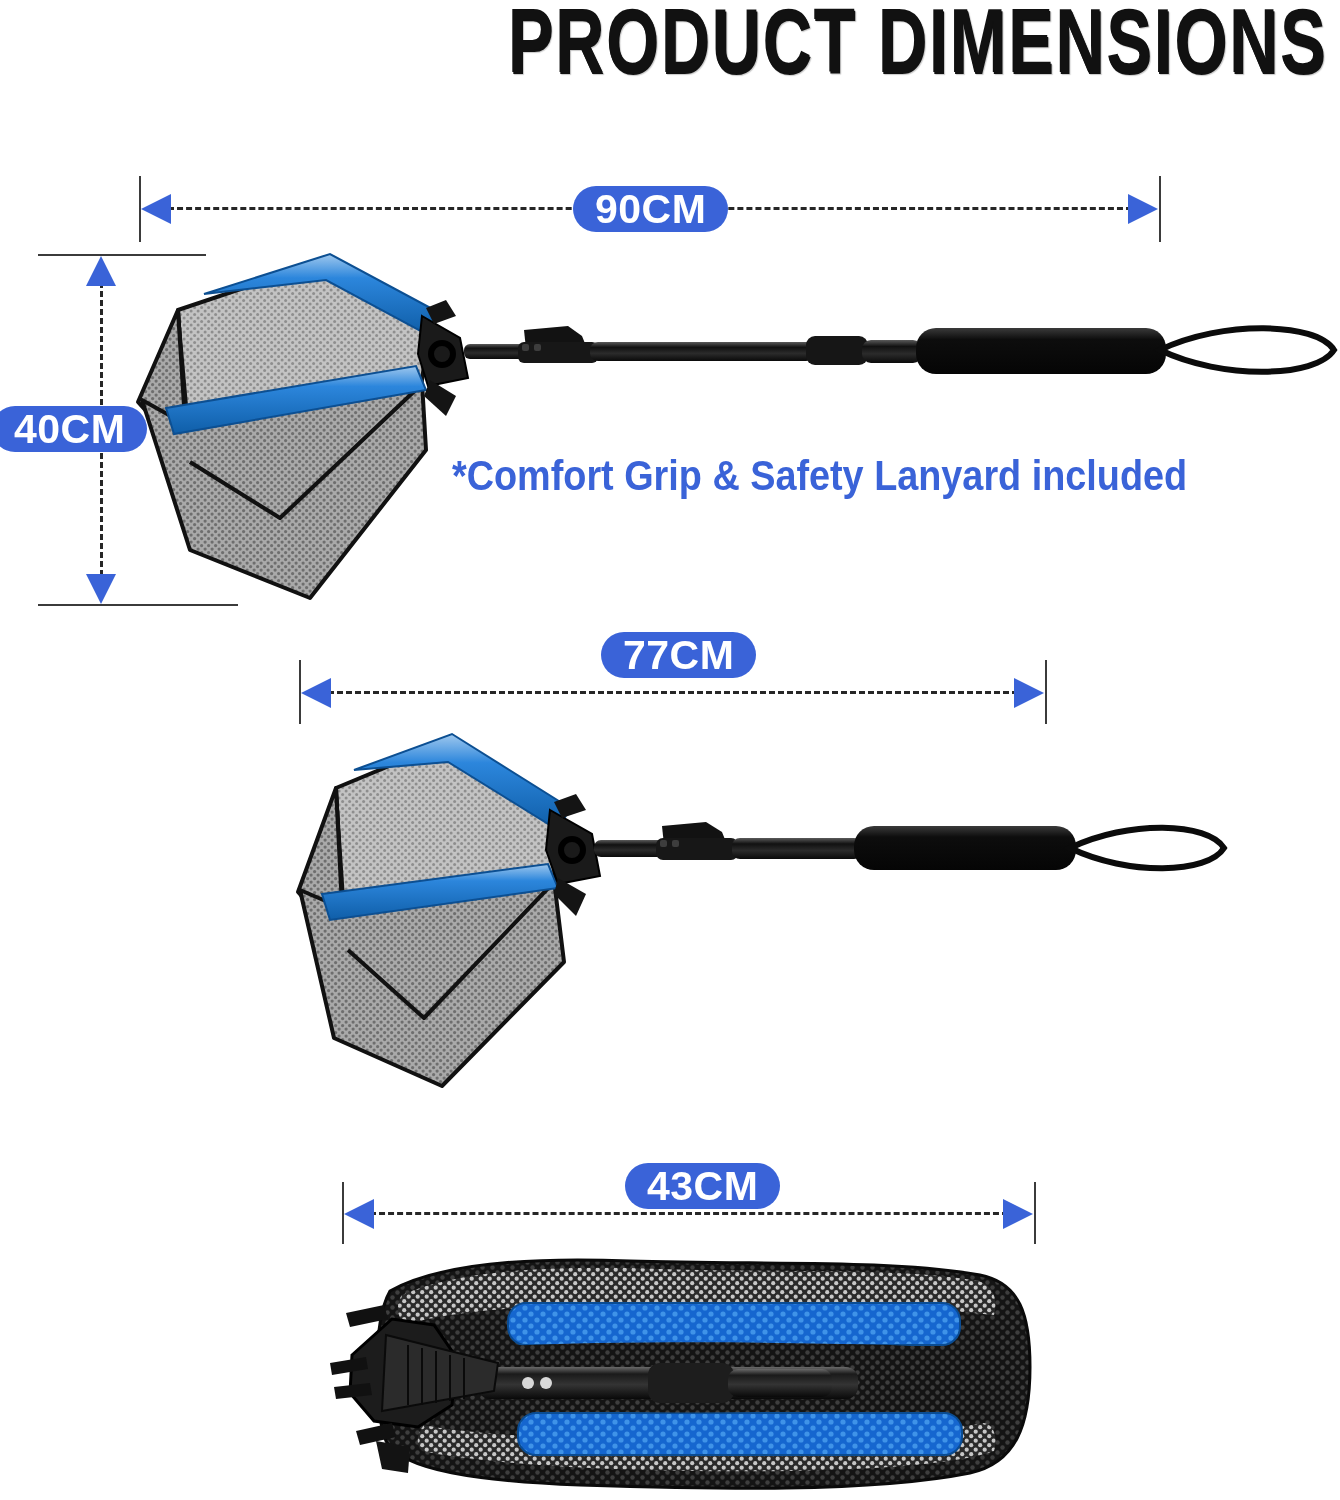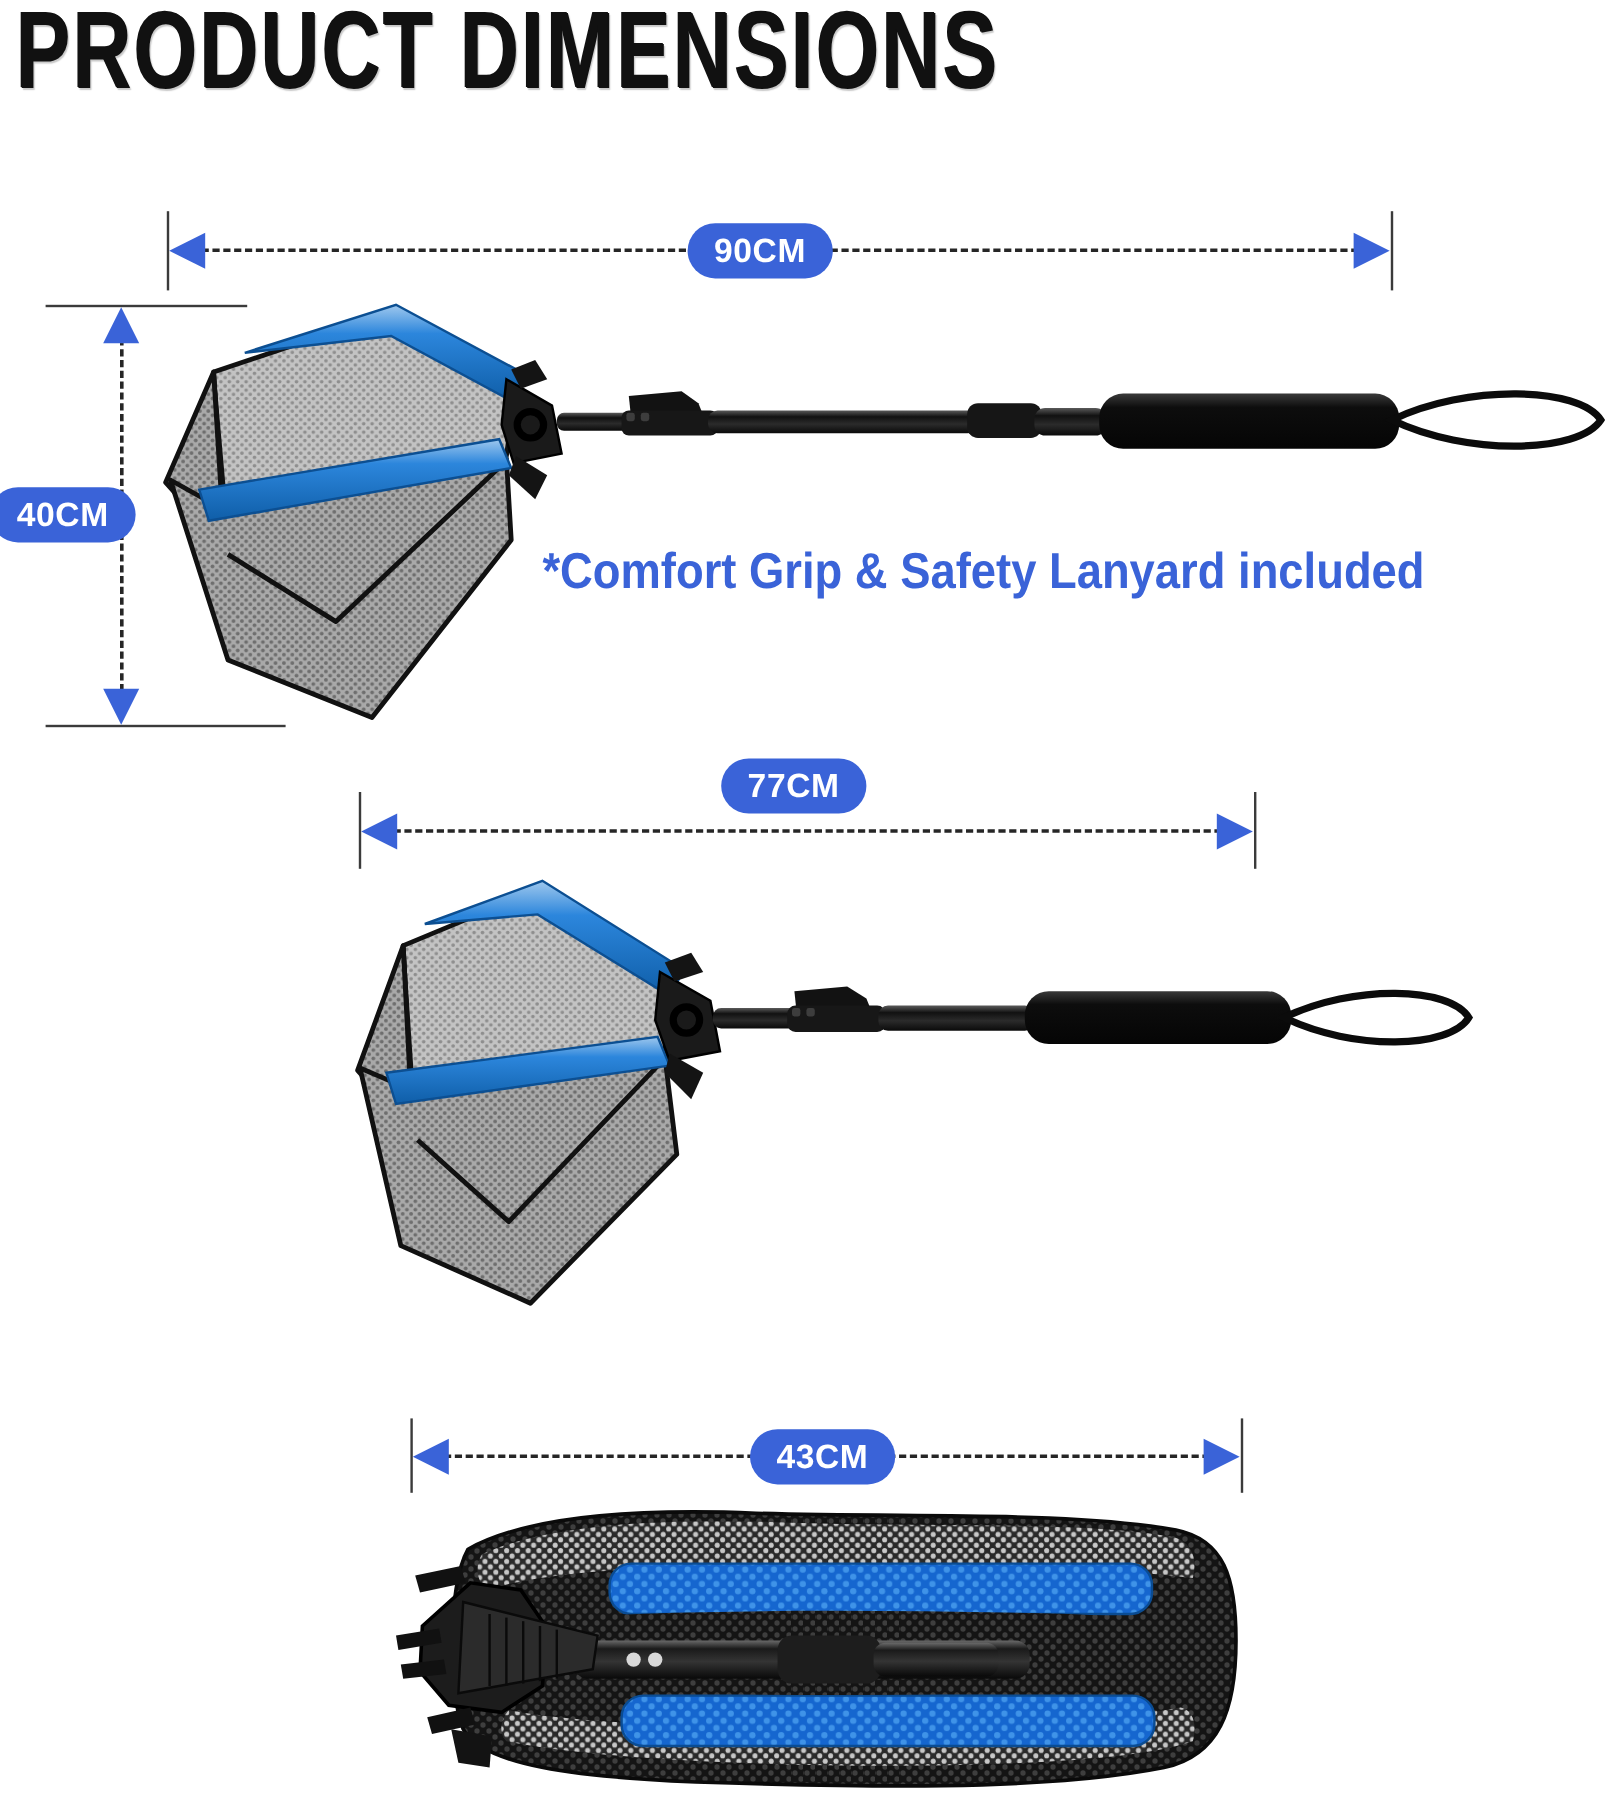"PRODUCT DIMENSIONS" .title-bar { justify-content: flex-start -> flex-end }
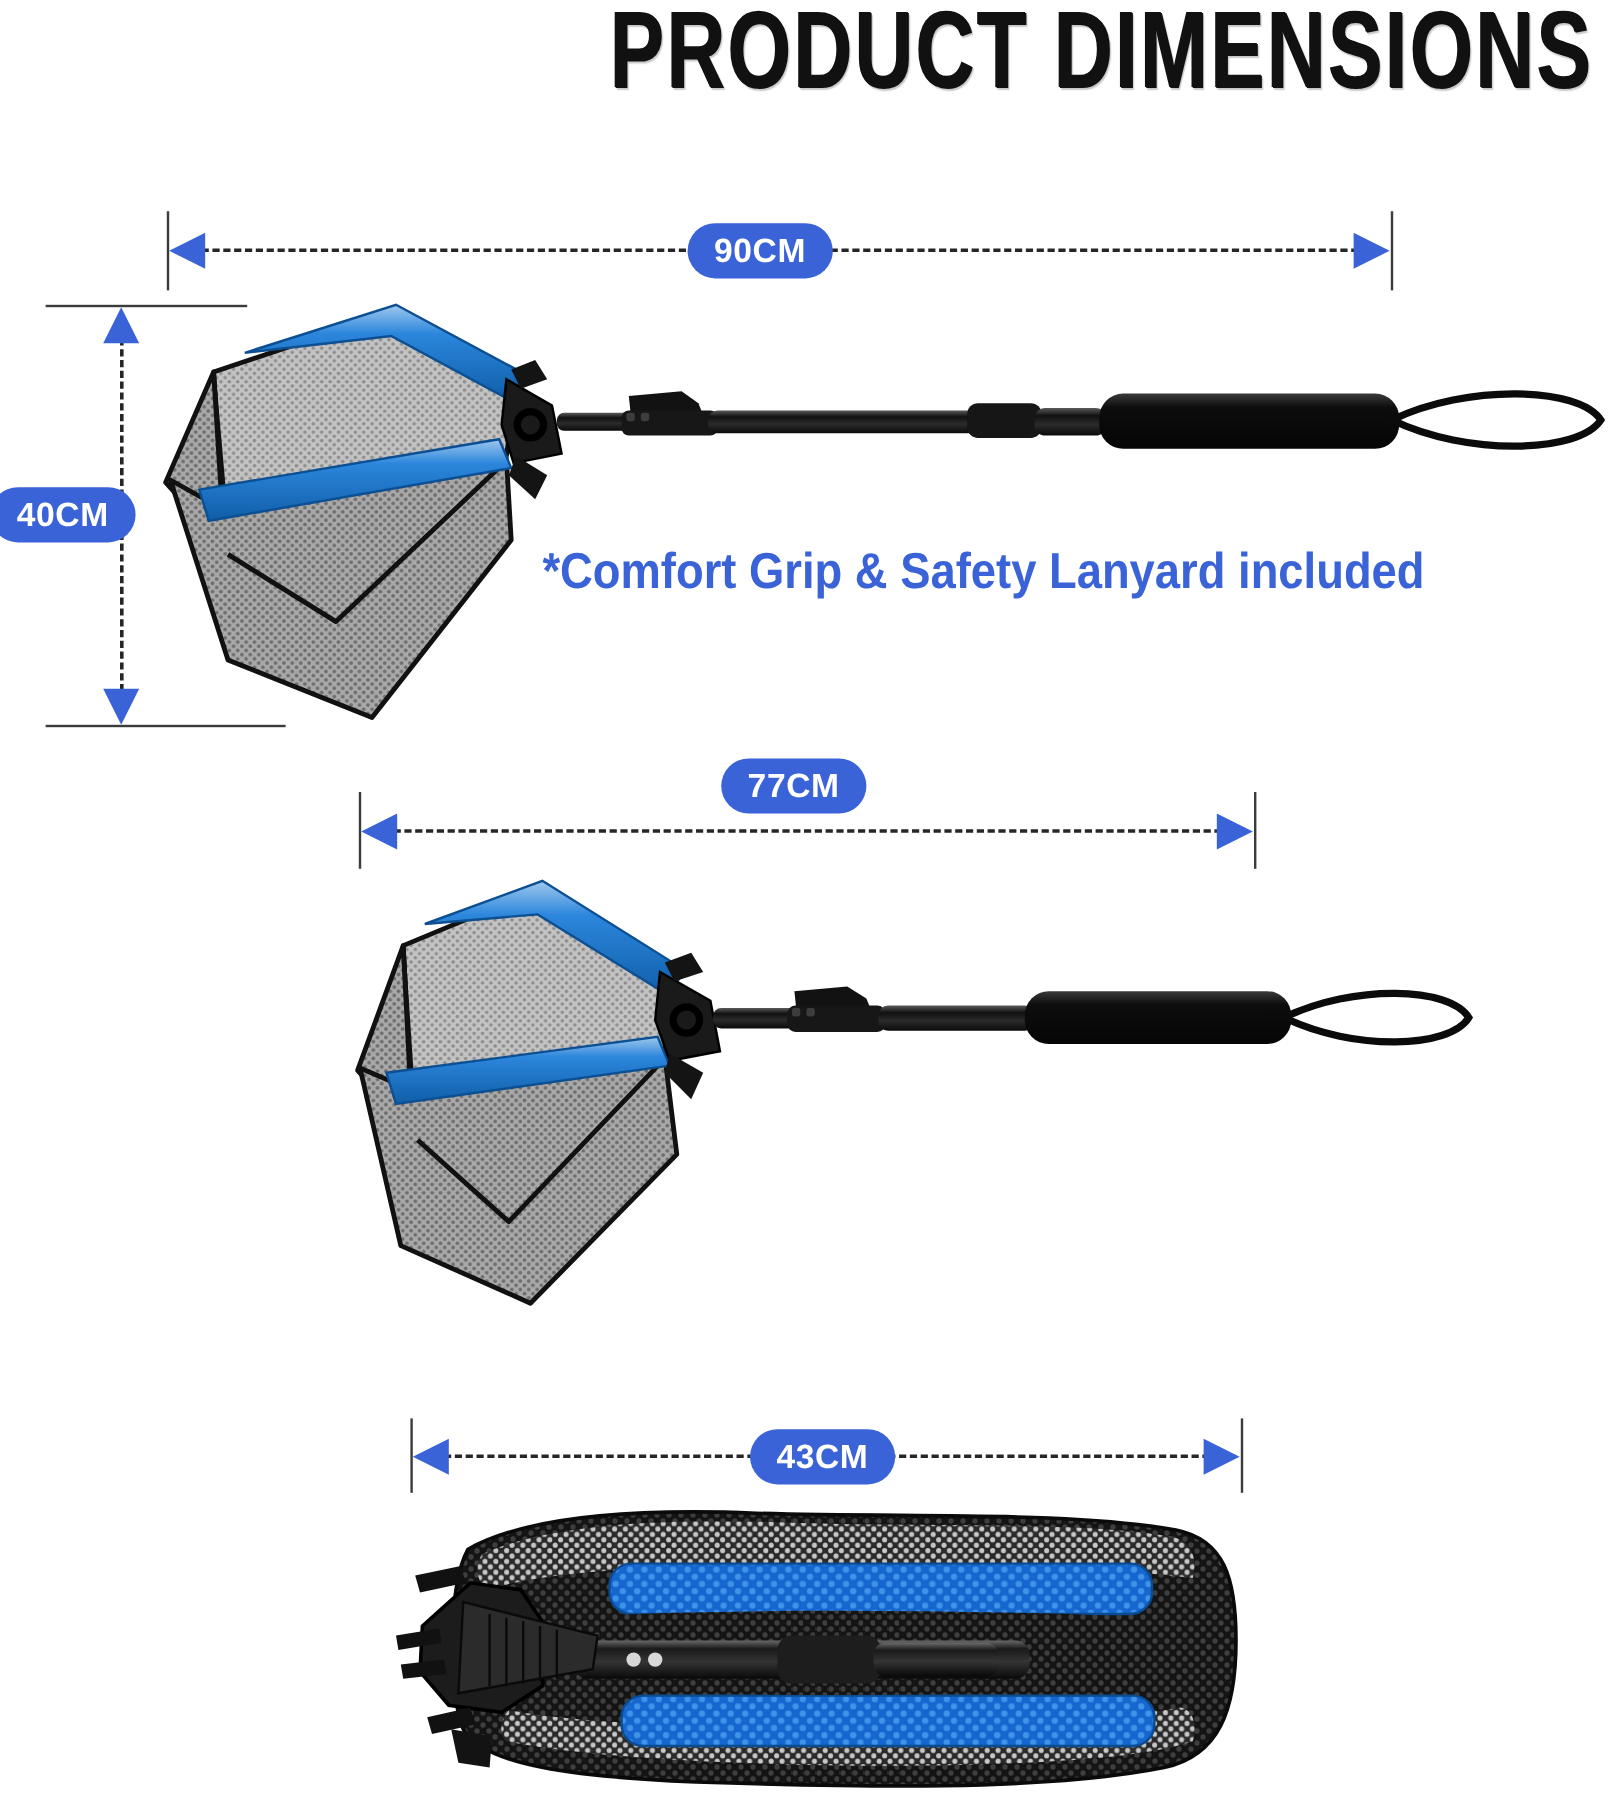"90CM" .dim-pill { font-size: 28px -> 41px }
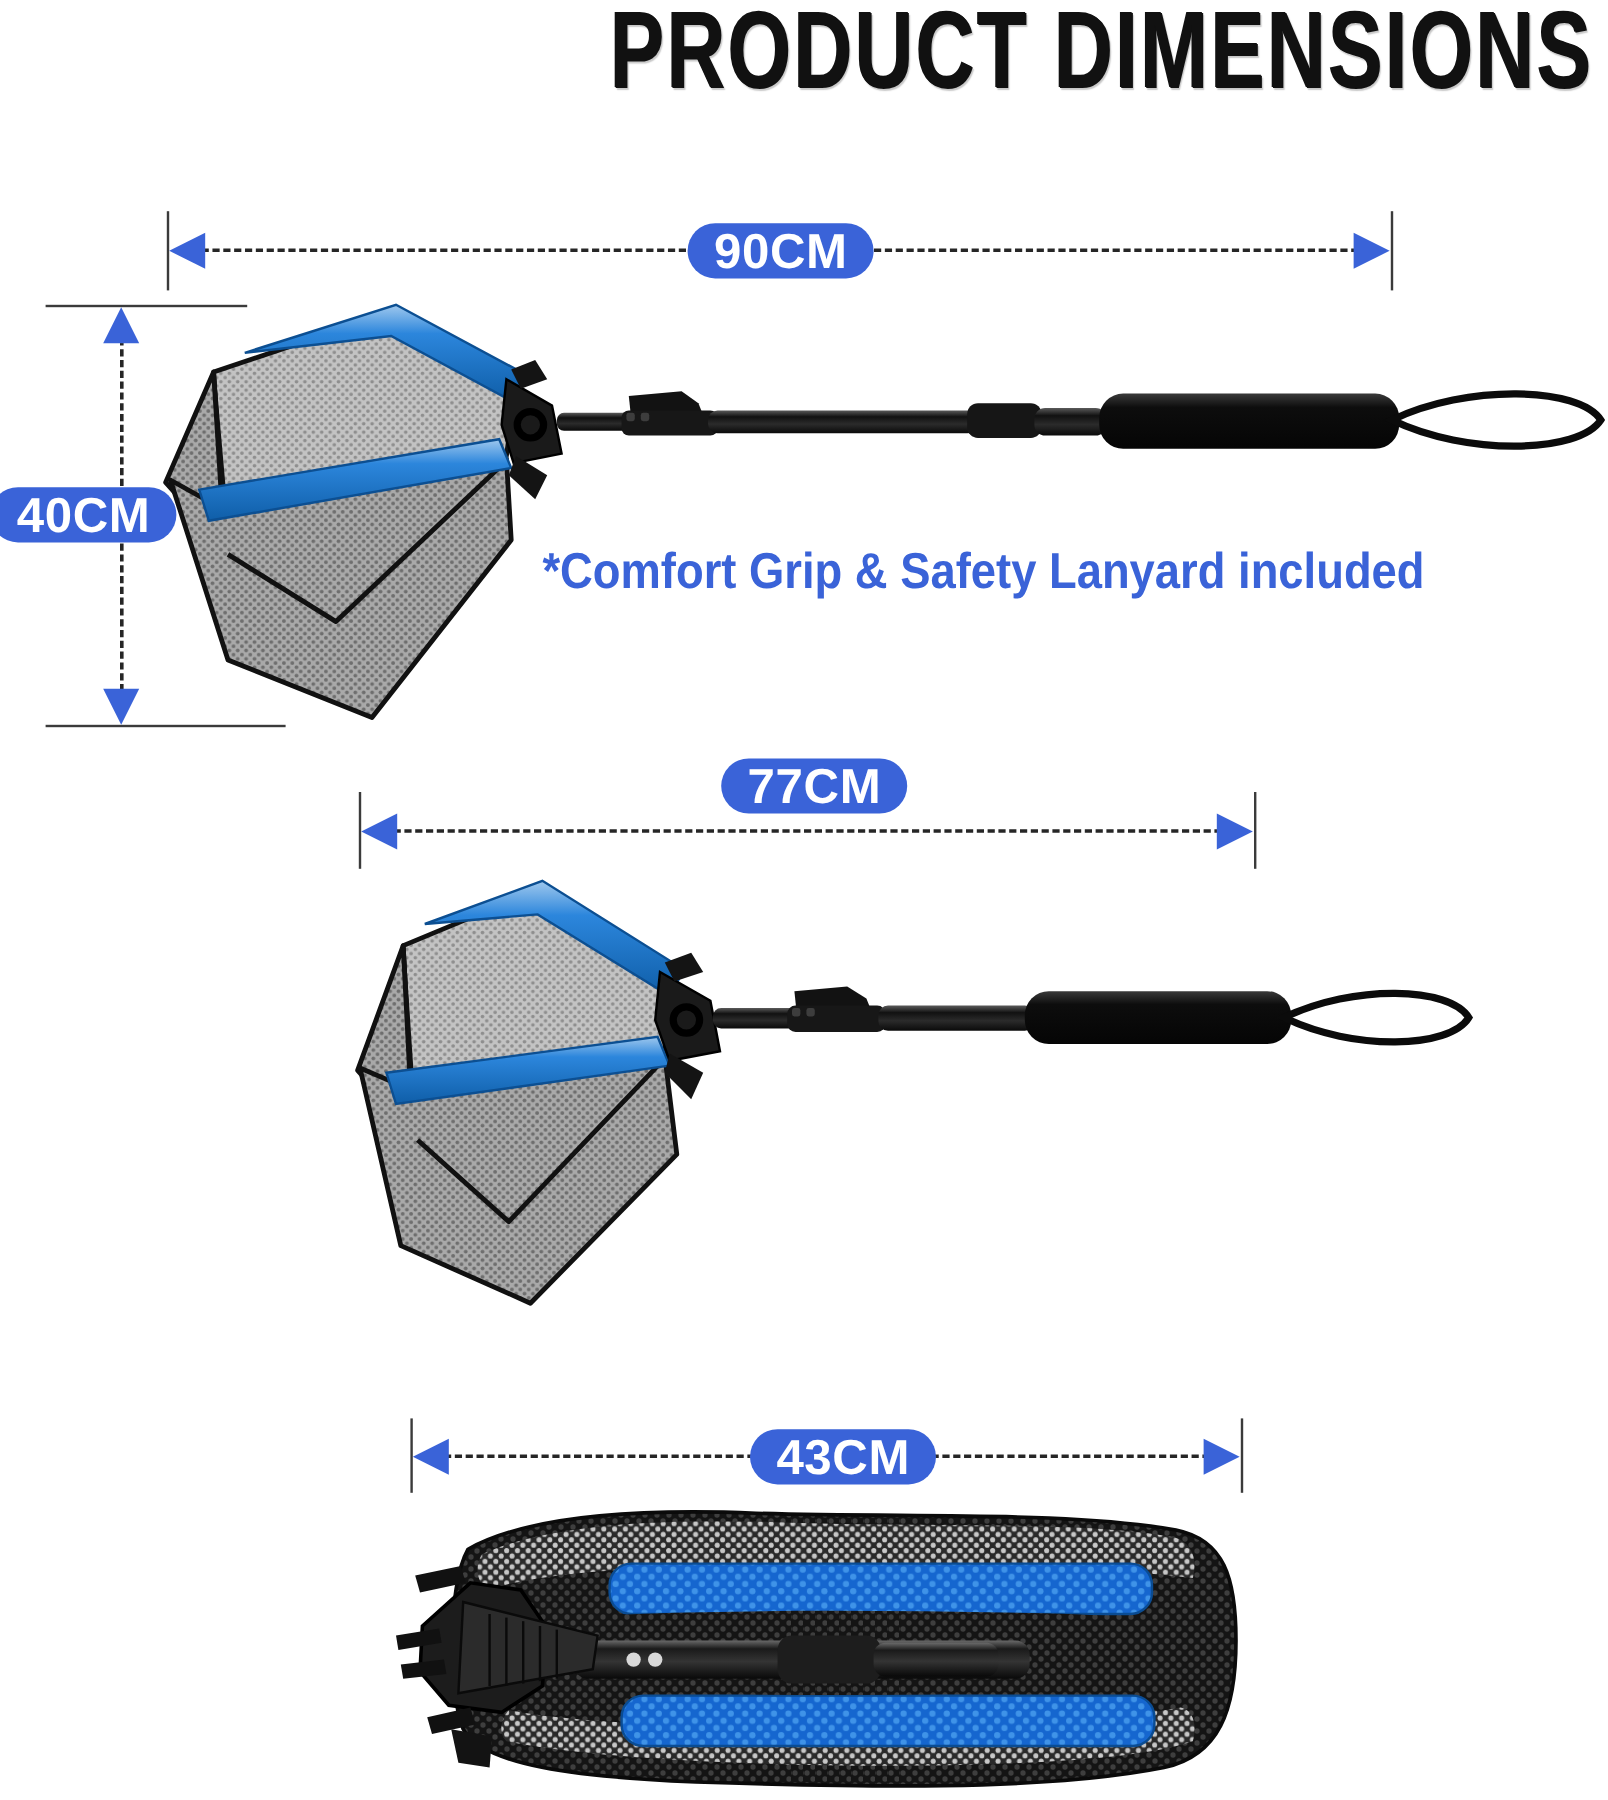"43CM" div.dim-pill { top: 1191px -> 1163px }
